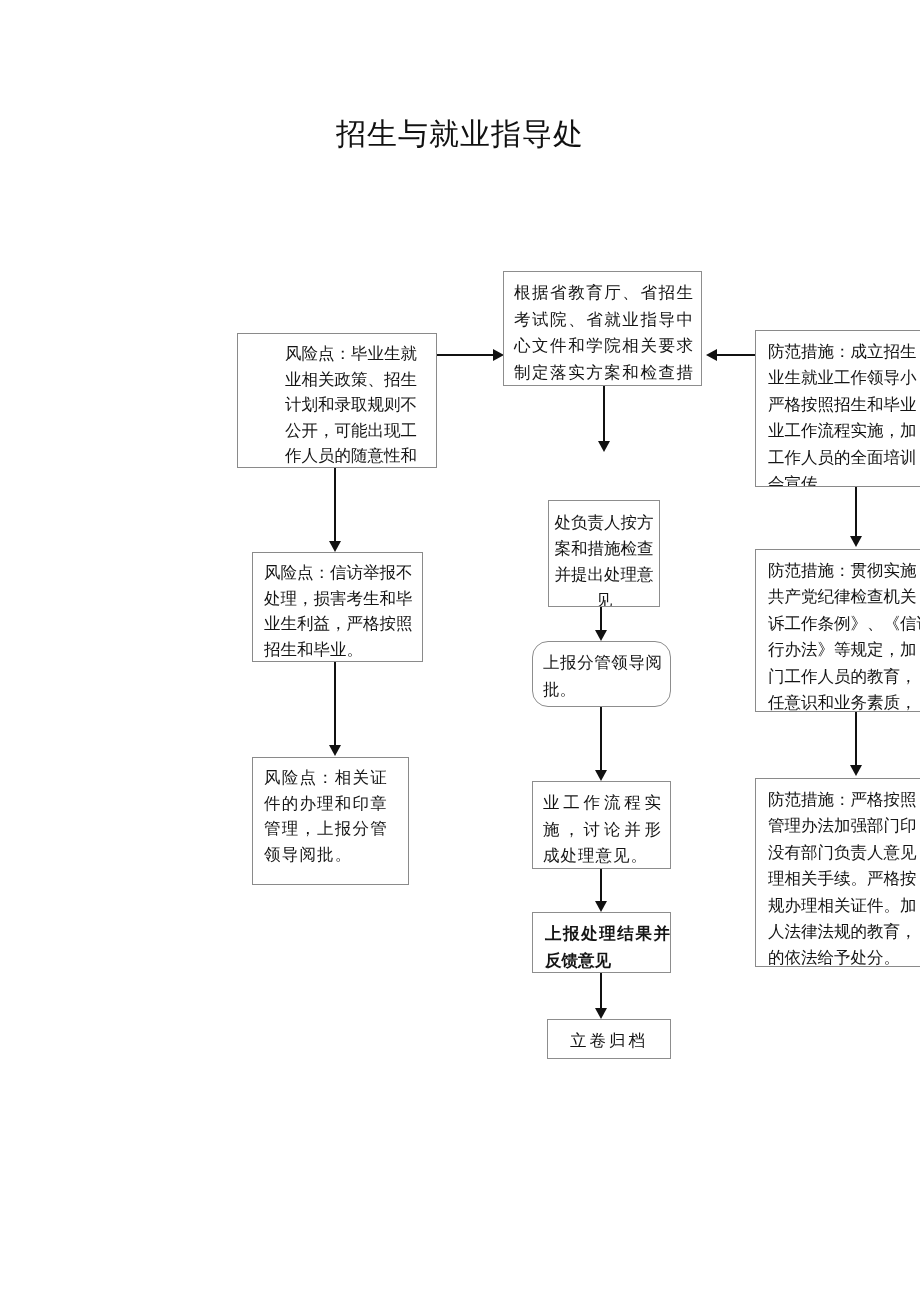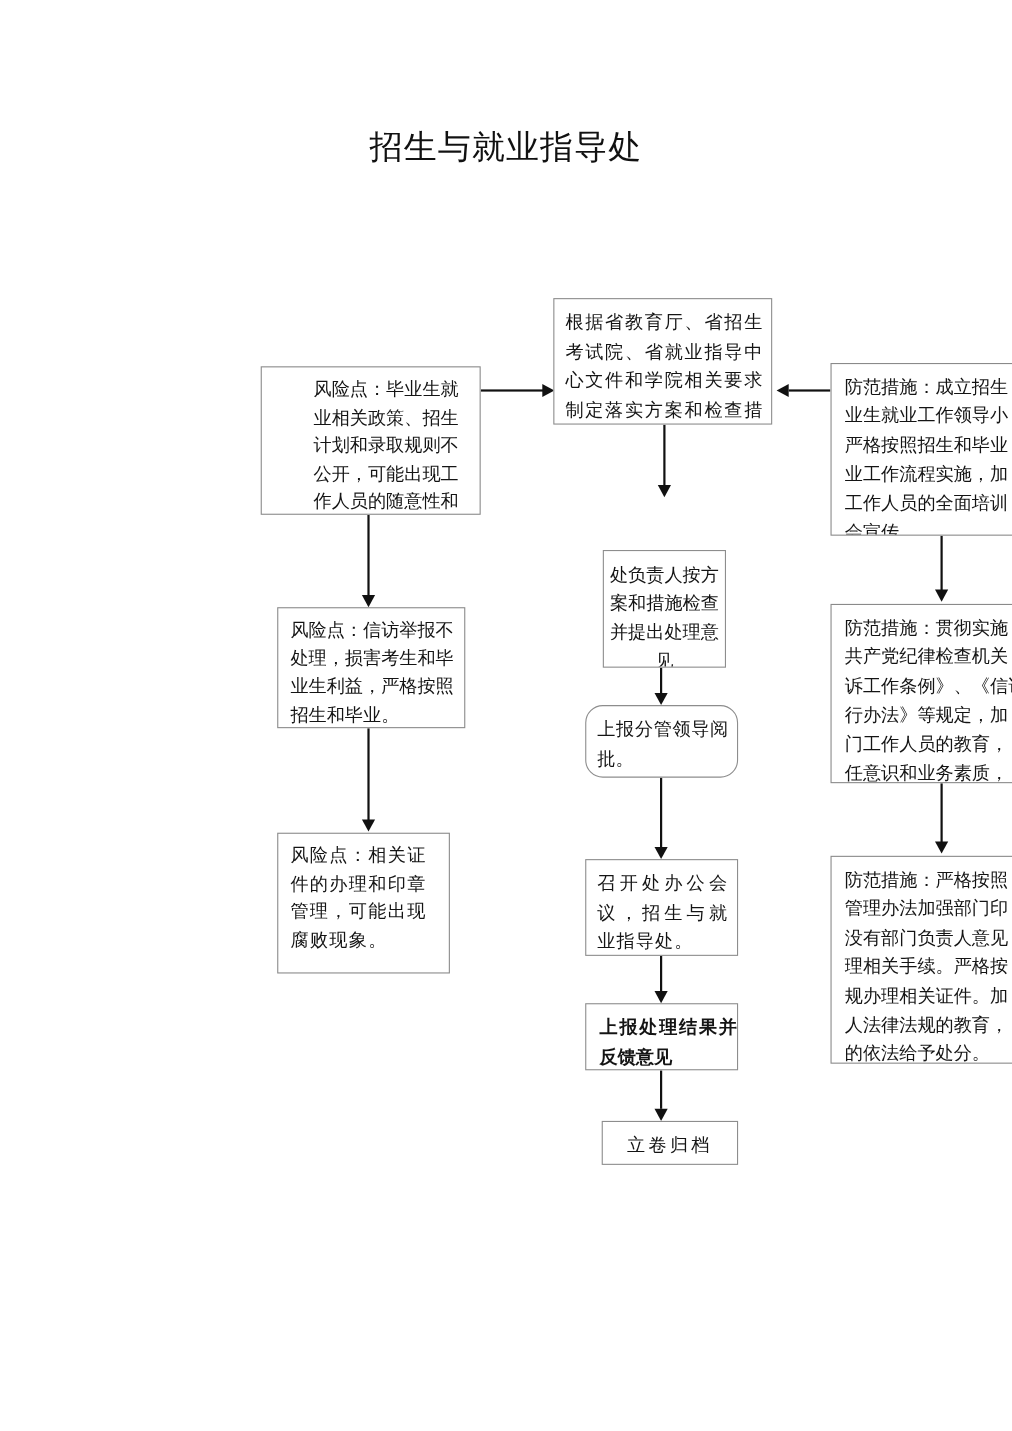"风险点：相关证件的办理和印章管理，可能出现腐败现象。" span.txt { text: 可能出现腐败现象 -> 上报分管领导阅批 }
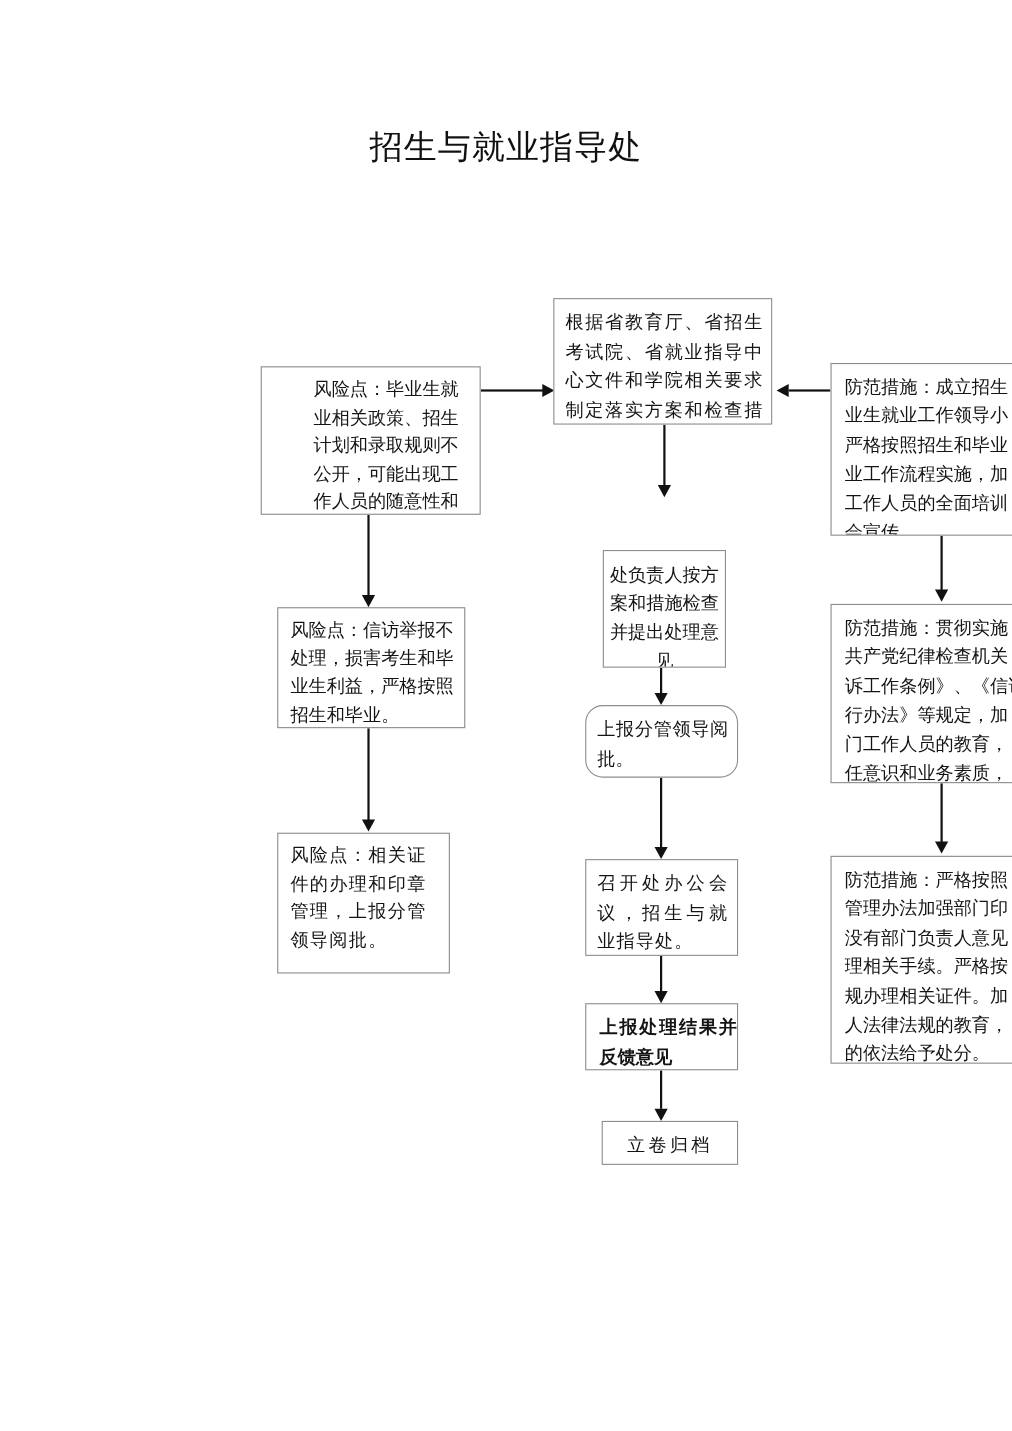"召开处办公会议，招生与就业指导处。" span.txt { text: 召开处办公会议，招生与就业指导处 -> 业工作流程实施，讨论并形成处理意见 }
